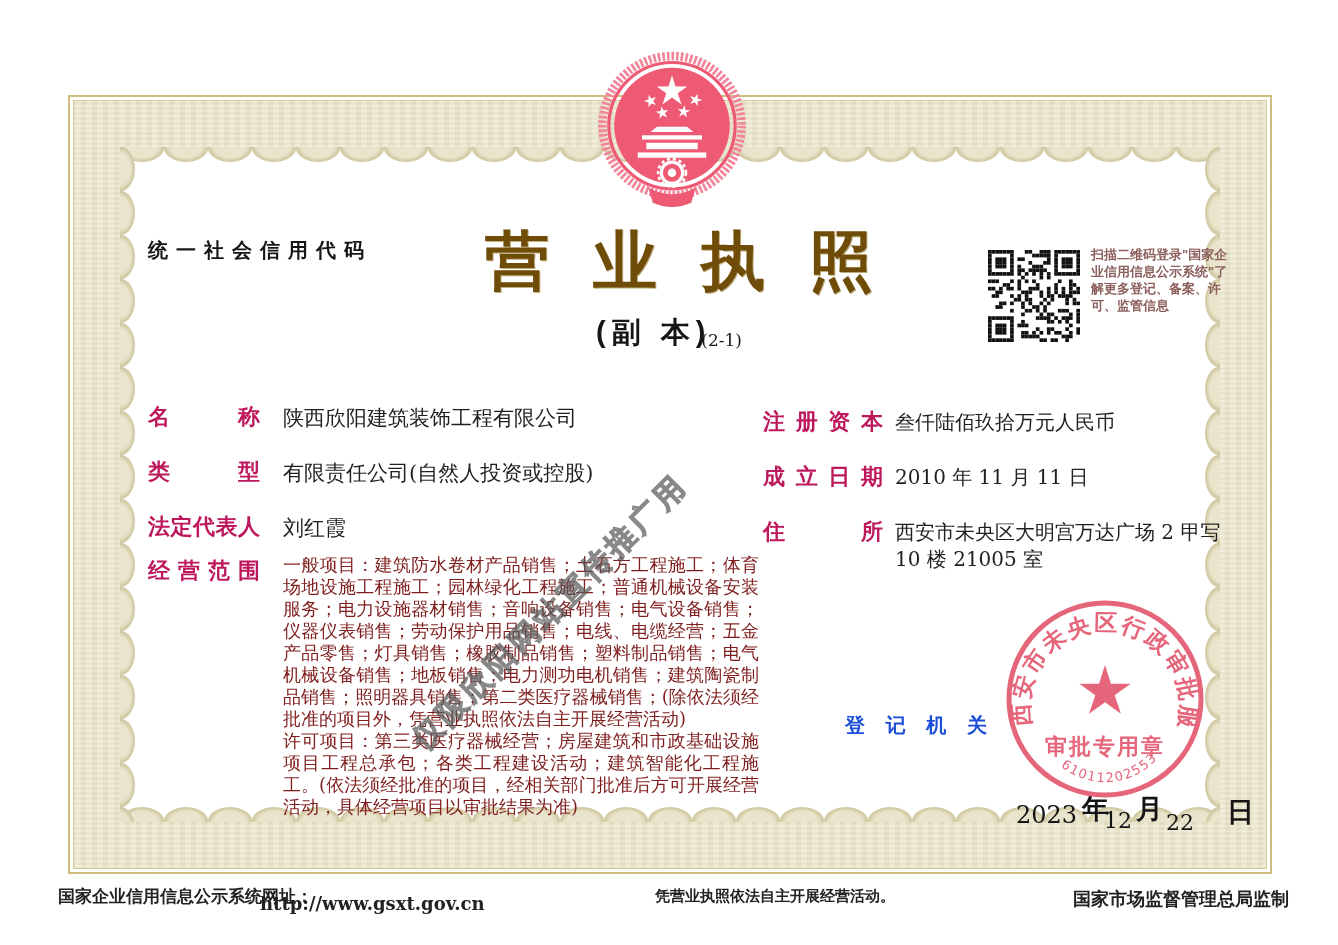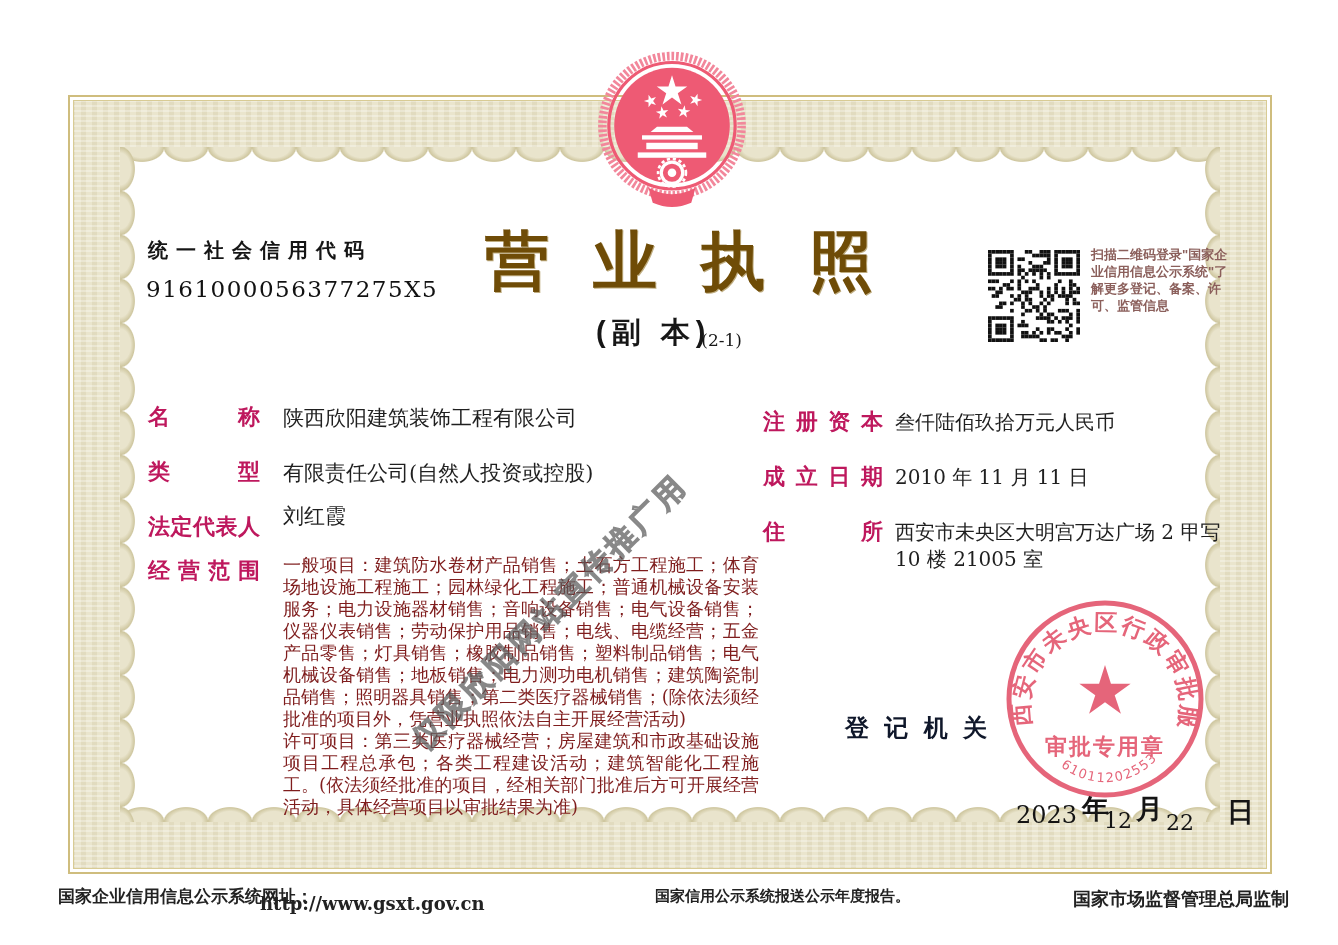"9161000056377275X5" div.credit-code { html: <div>9161000056377275X5</div> -> none }
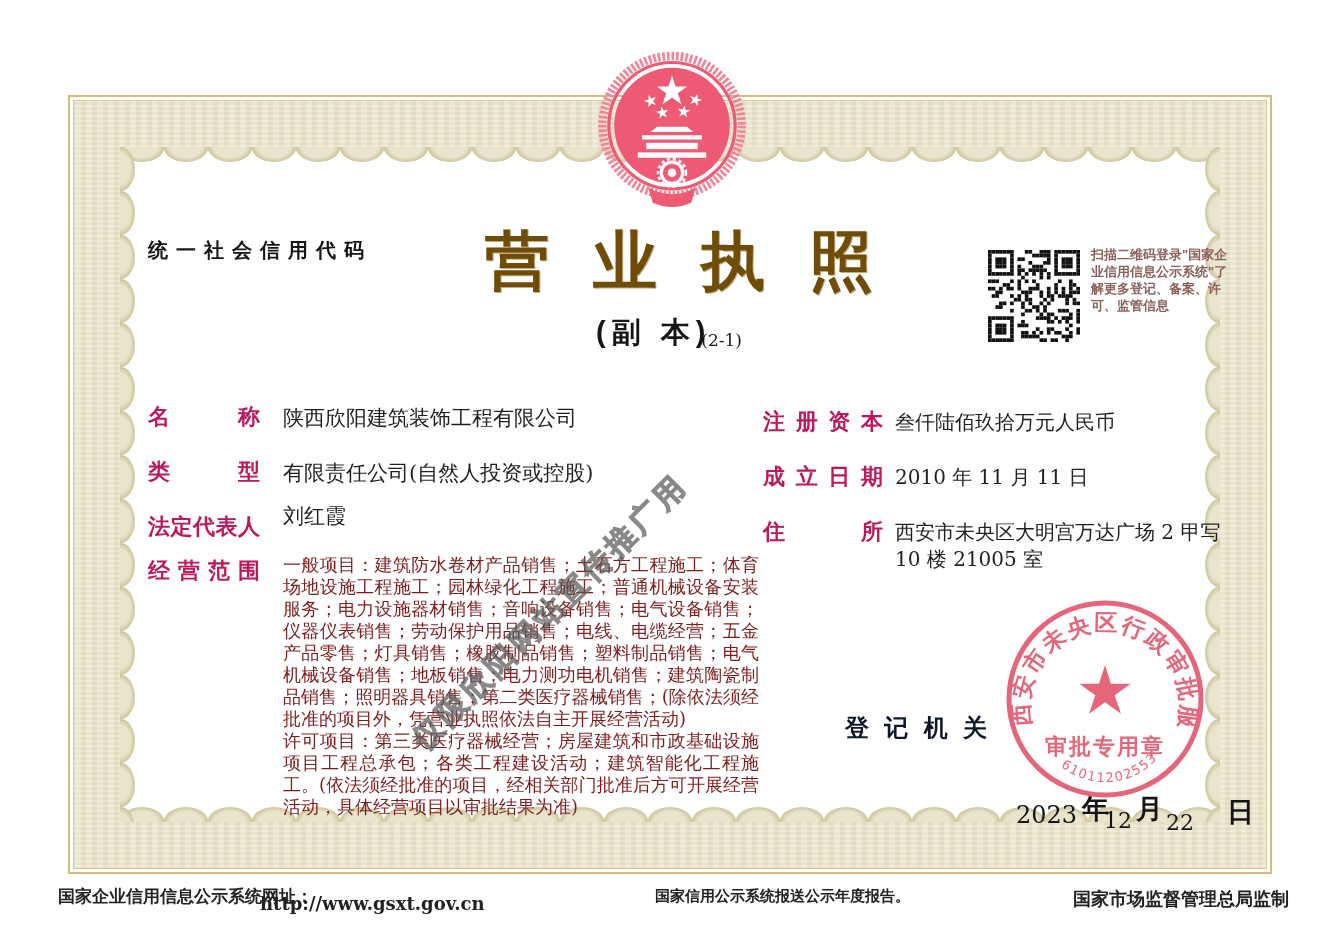"刘红霞" div.fvalue { top: 502px -> 514px }
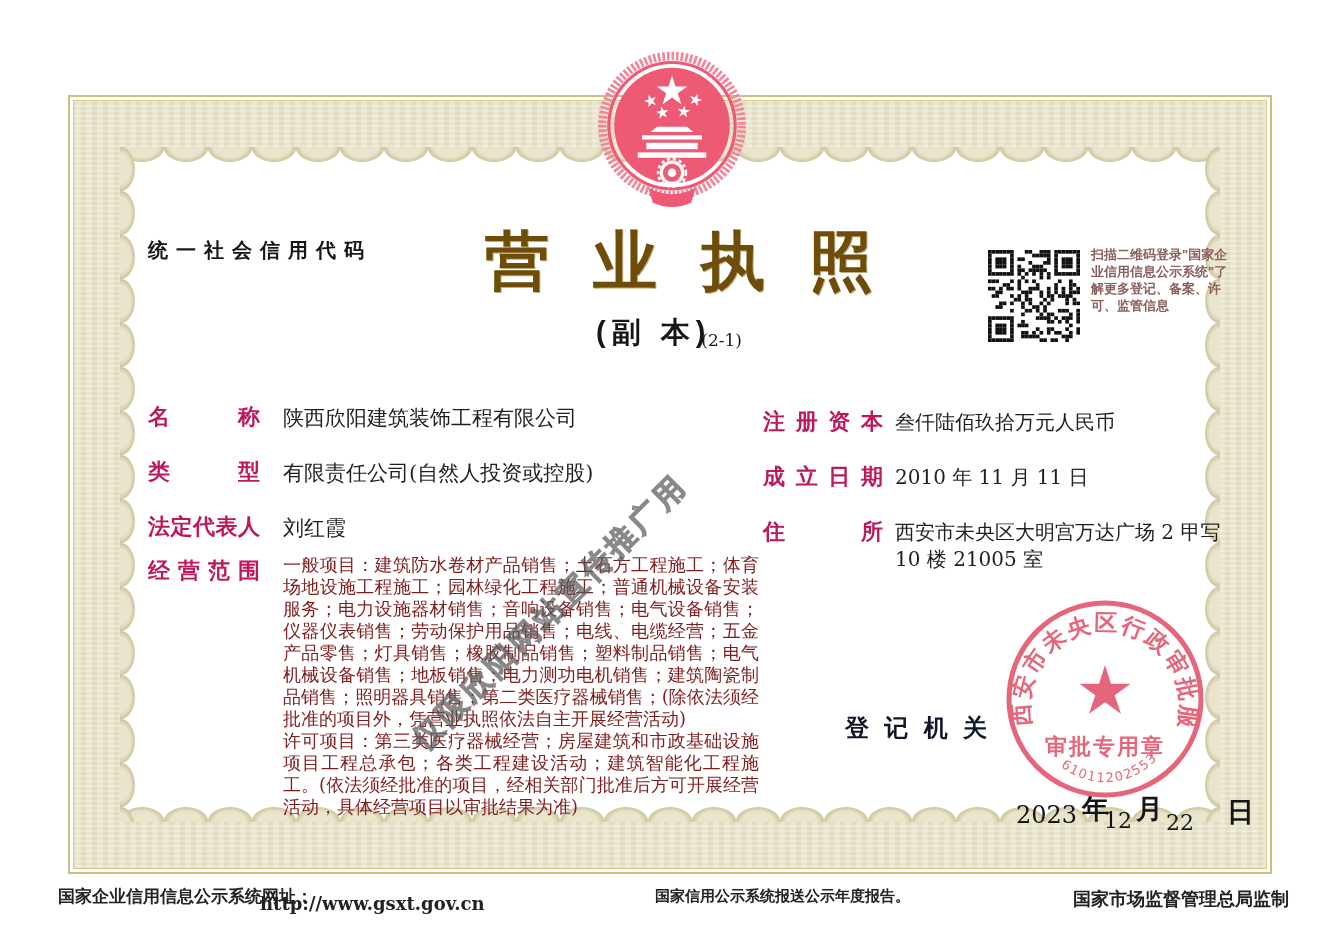"登 记 机 关" .authority-label { color: #0f172a -> #1d4ed8; font-size: 24px -> 20px }
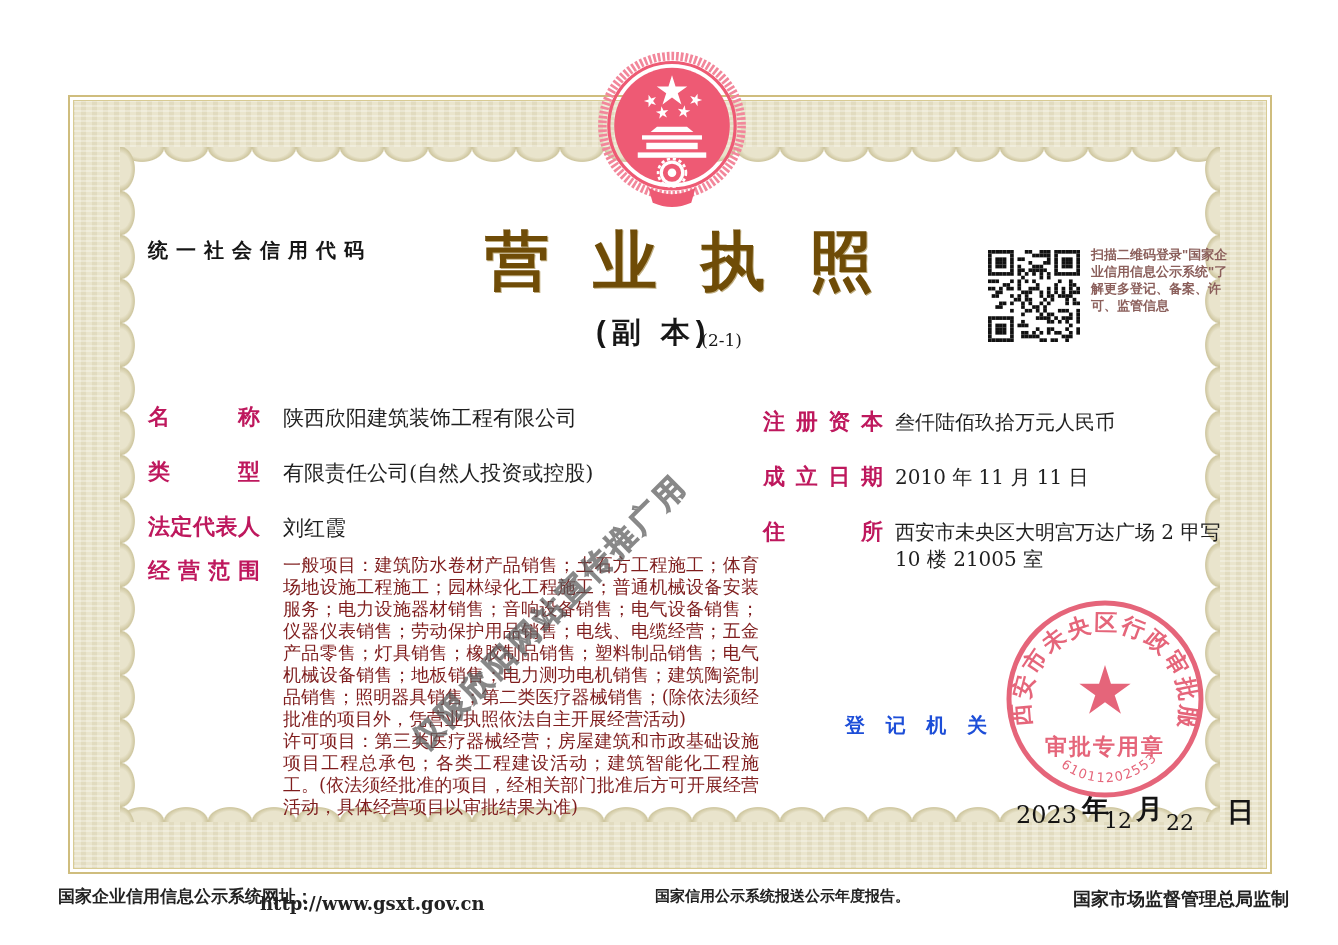"国家信用公示系统报送公示年度报告。" div { text: 国家信用公示系统报送公示年度报告 -> 凭营业执照依法自主开展经营活动 }
